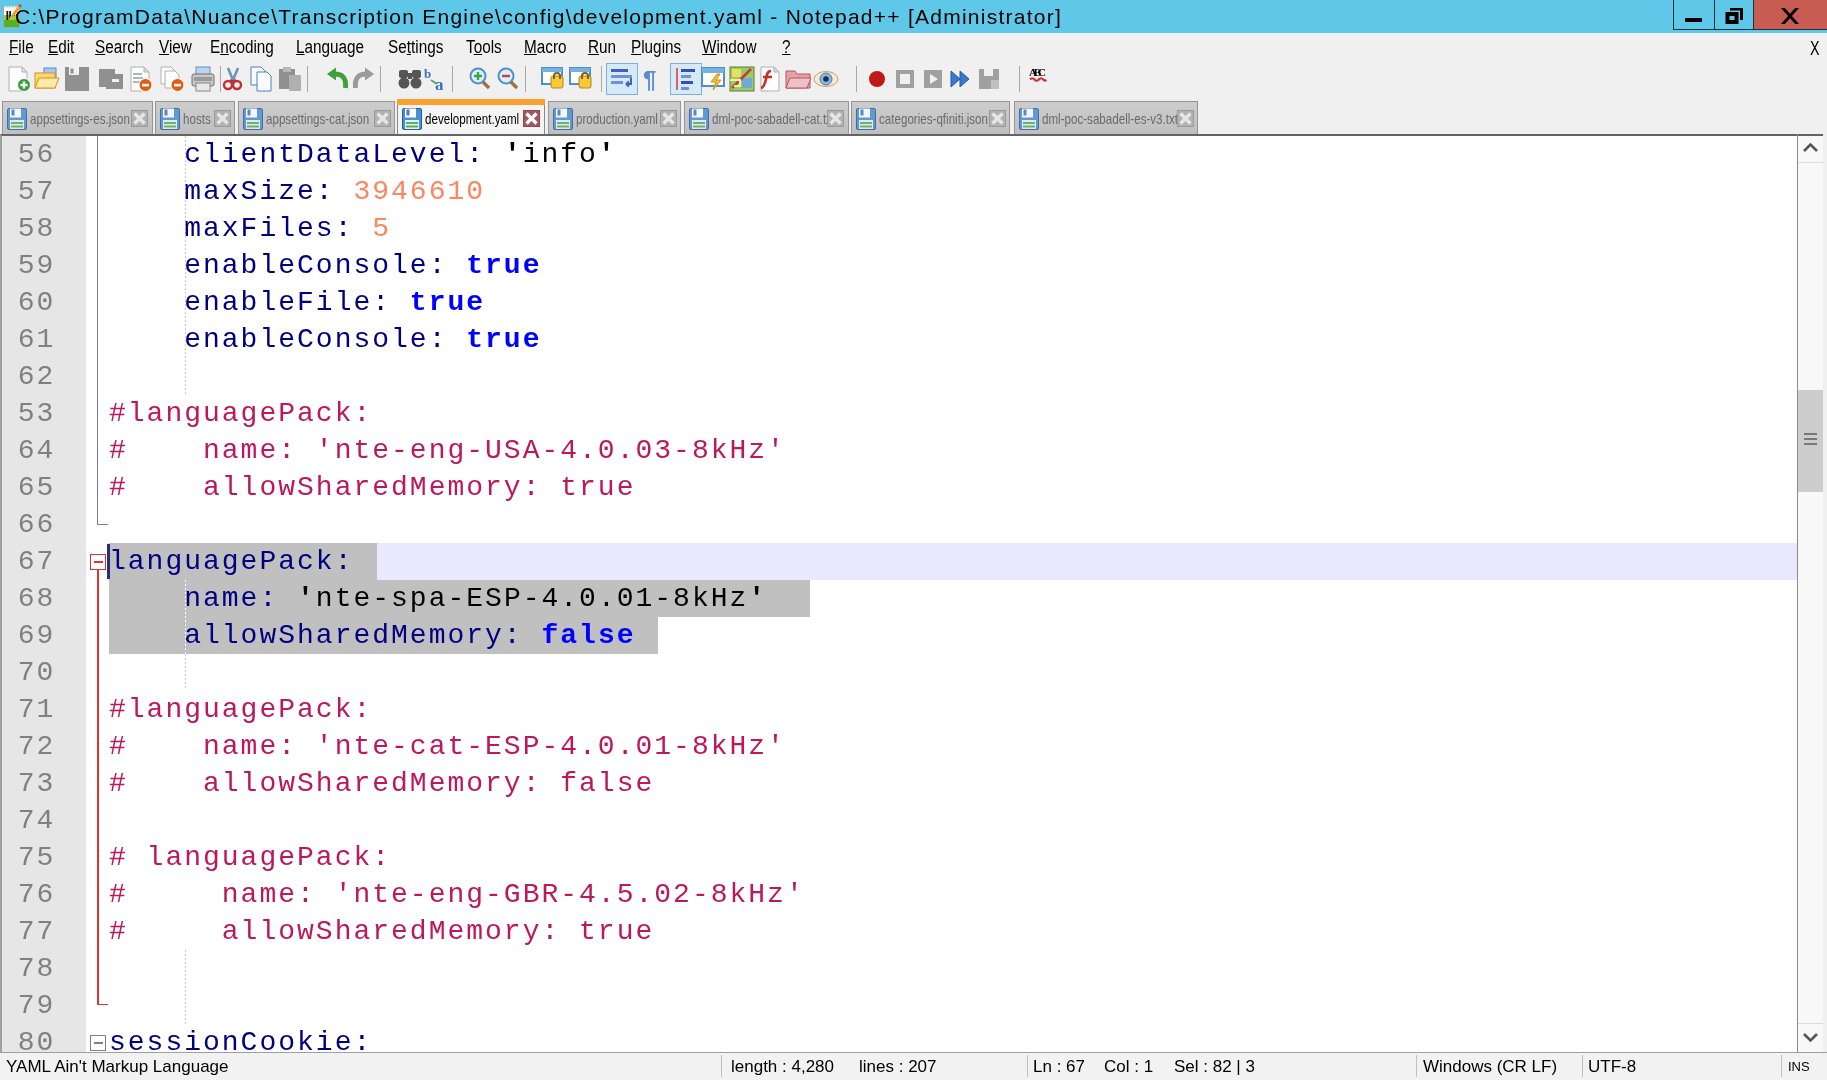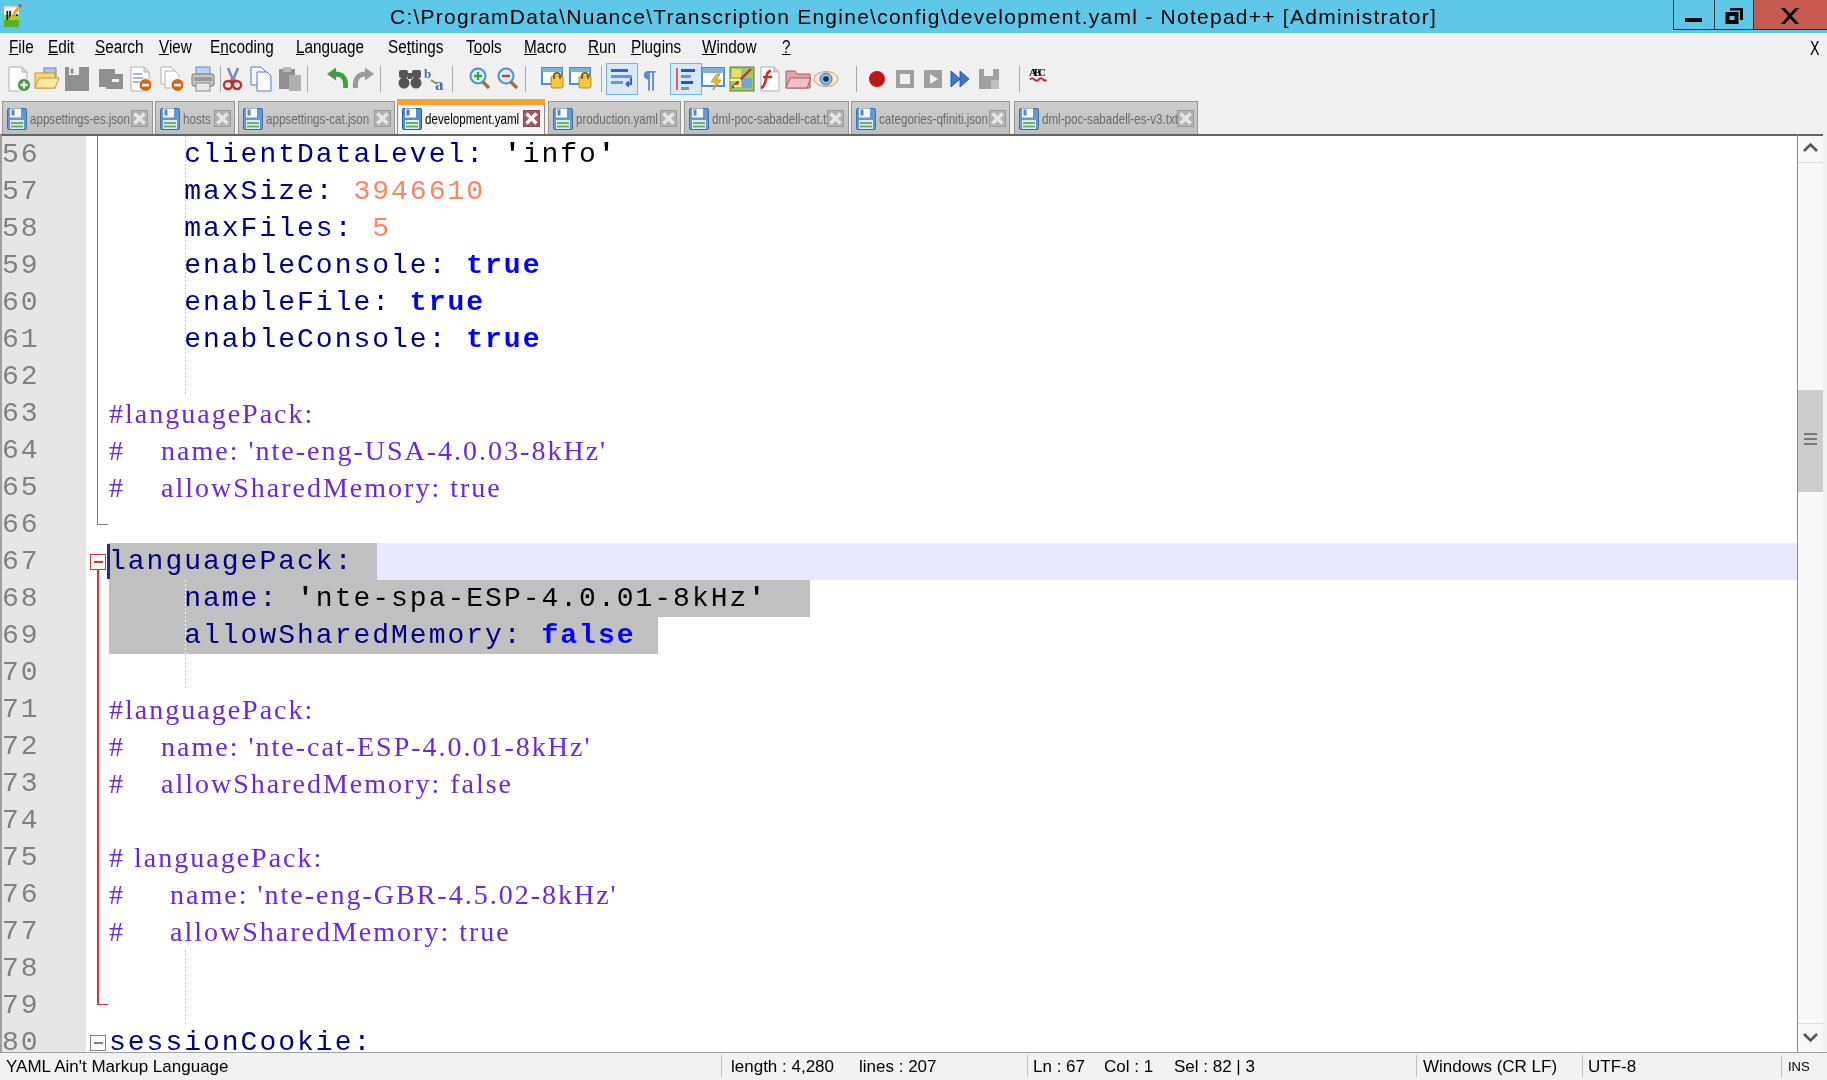"C:\ProgramData\Nuance\Transcription" #title-text { padding-left: none -> 15px; text-align: center -> none }
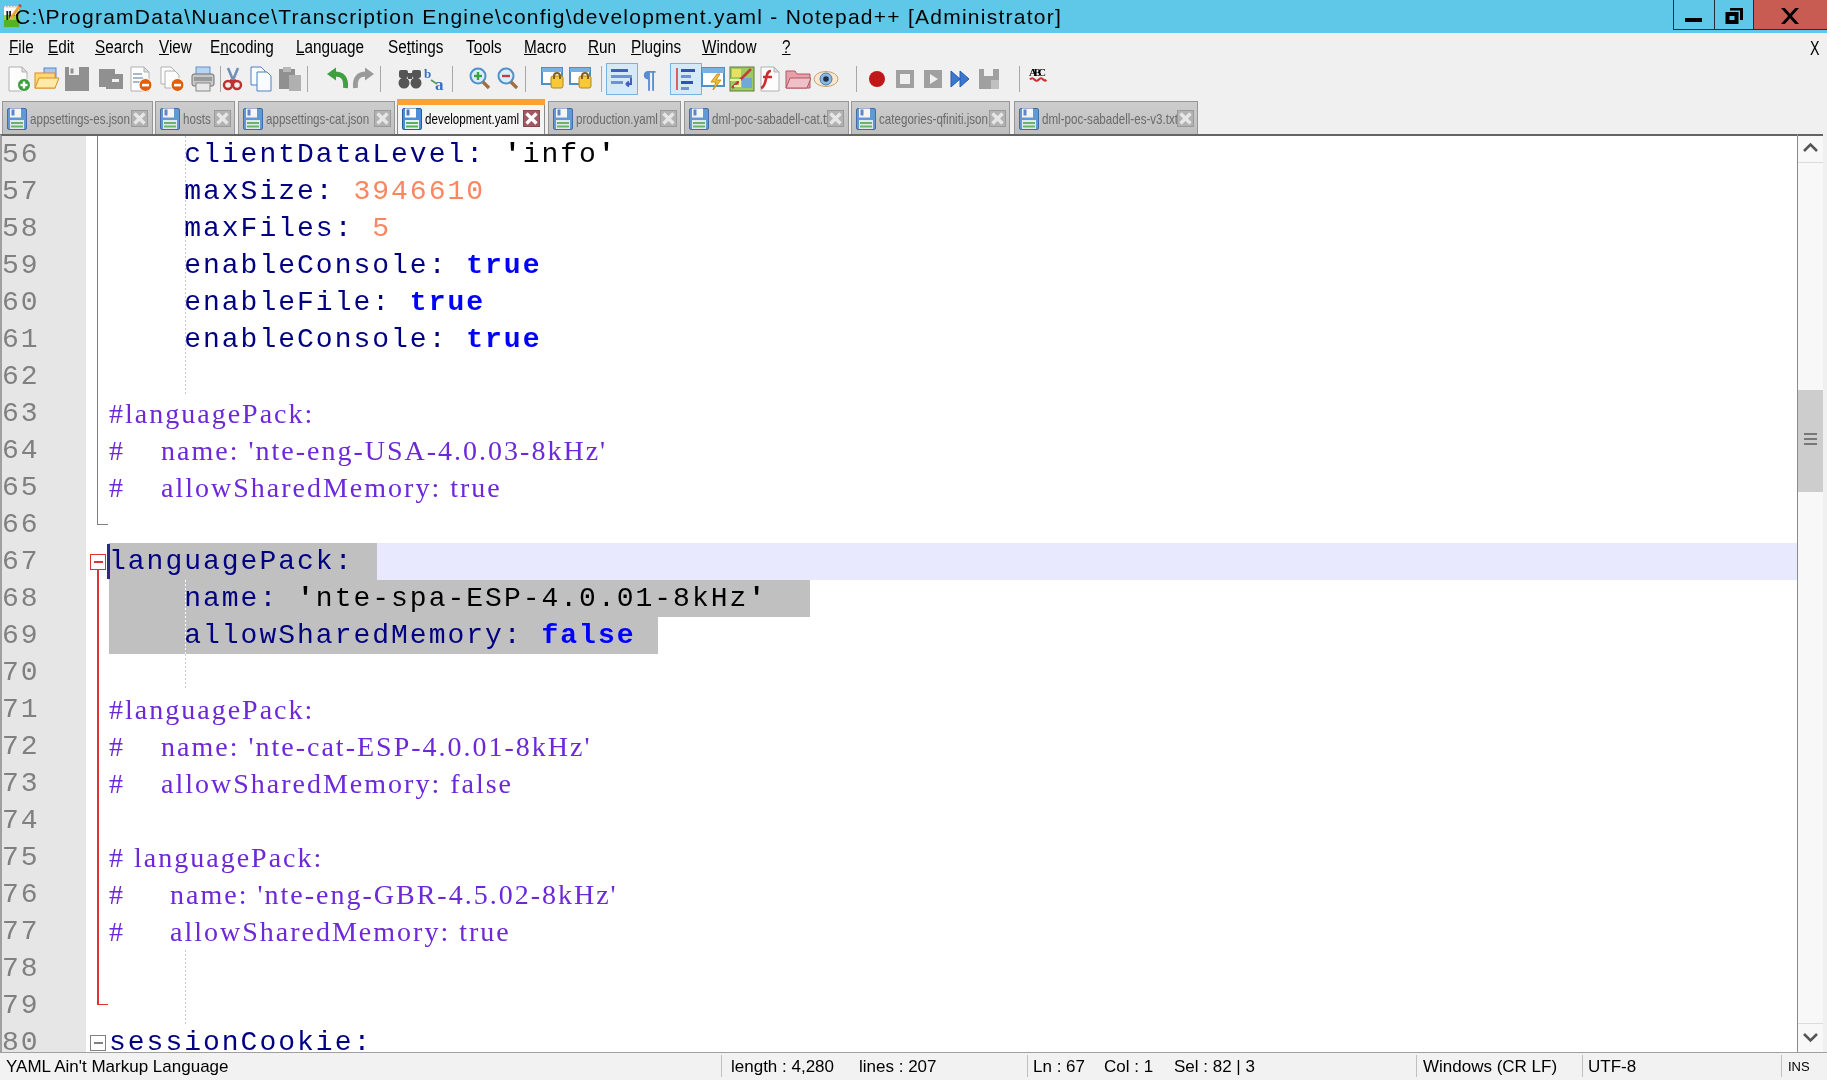"56" .lnum { text-align: left -> center }
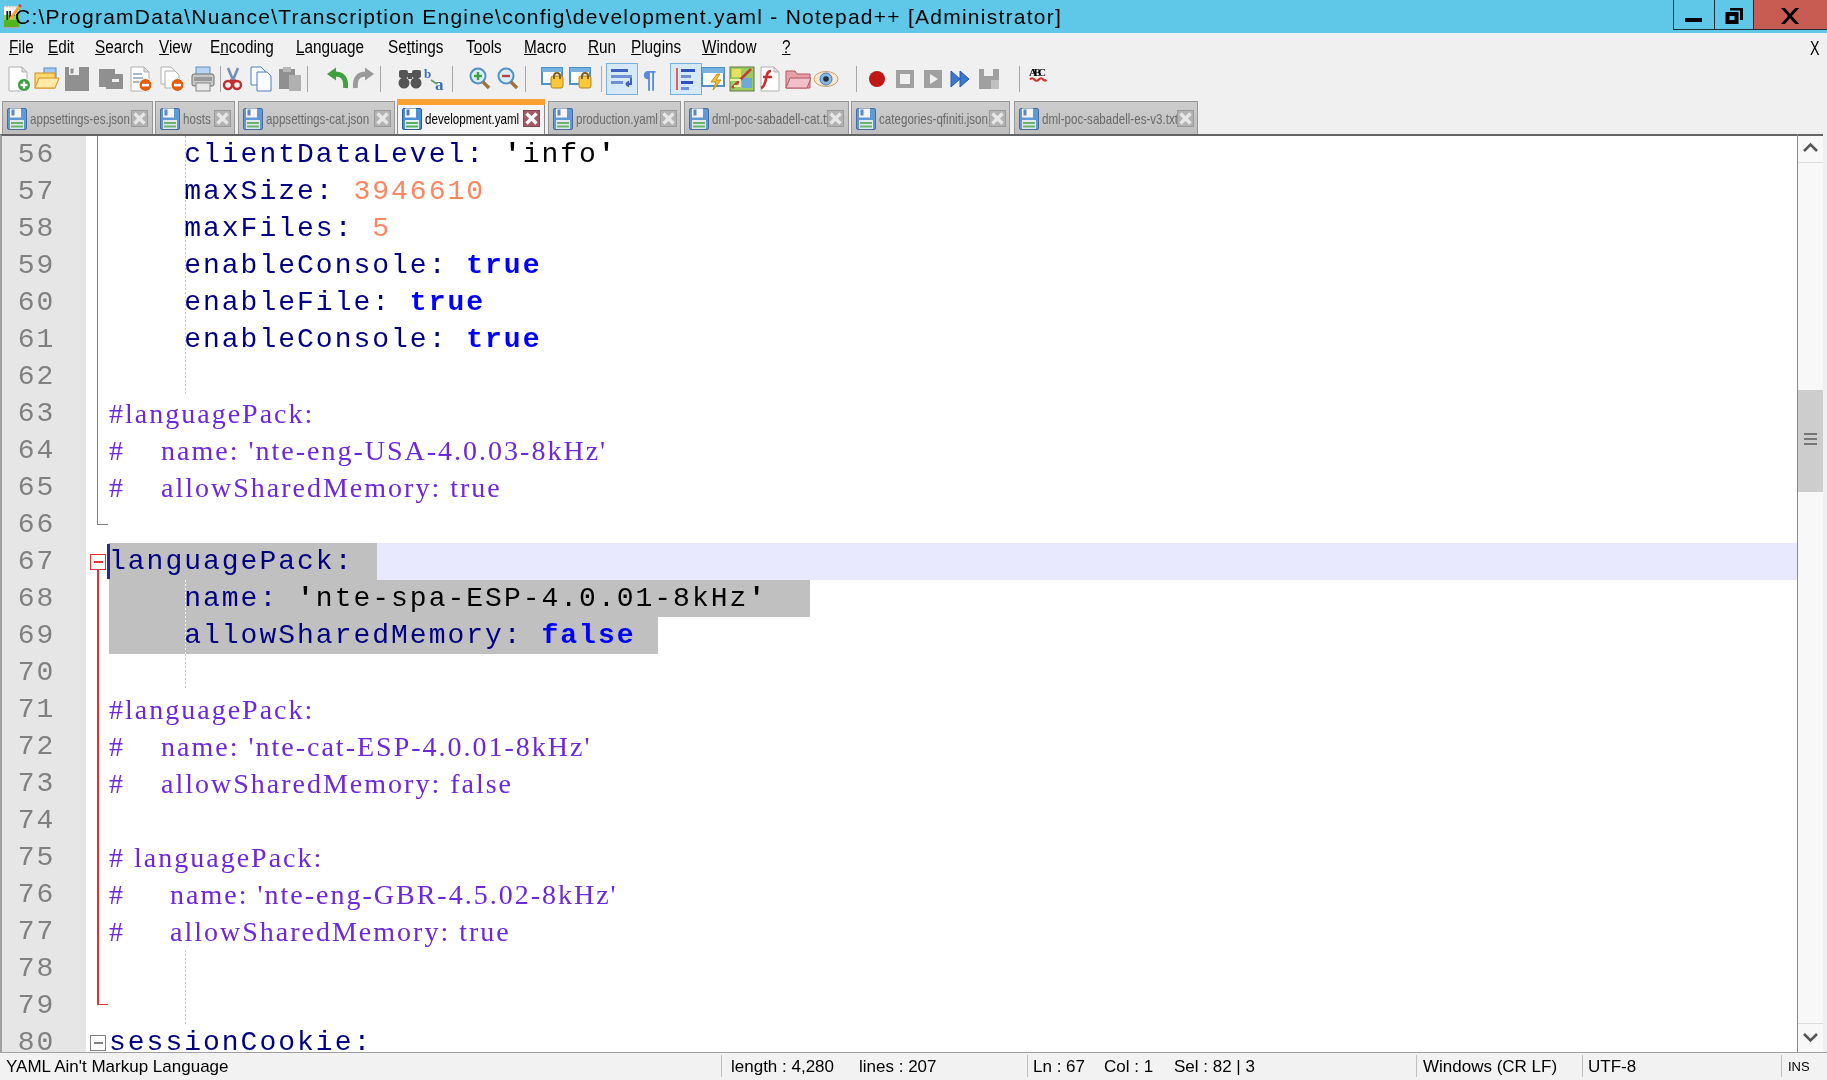"63" div.lnum { text: 63 -> 53 }
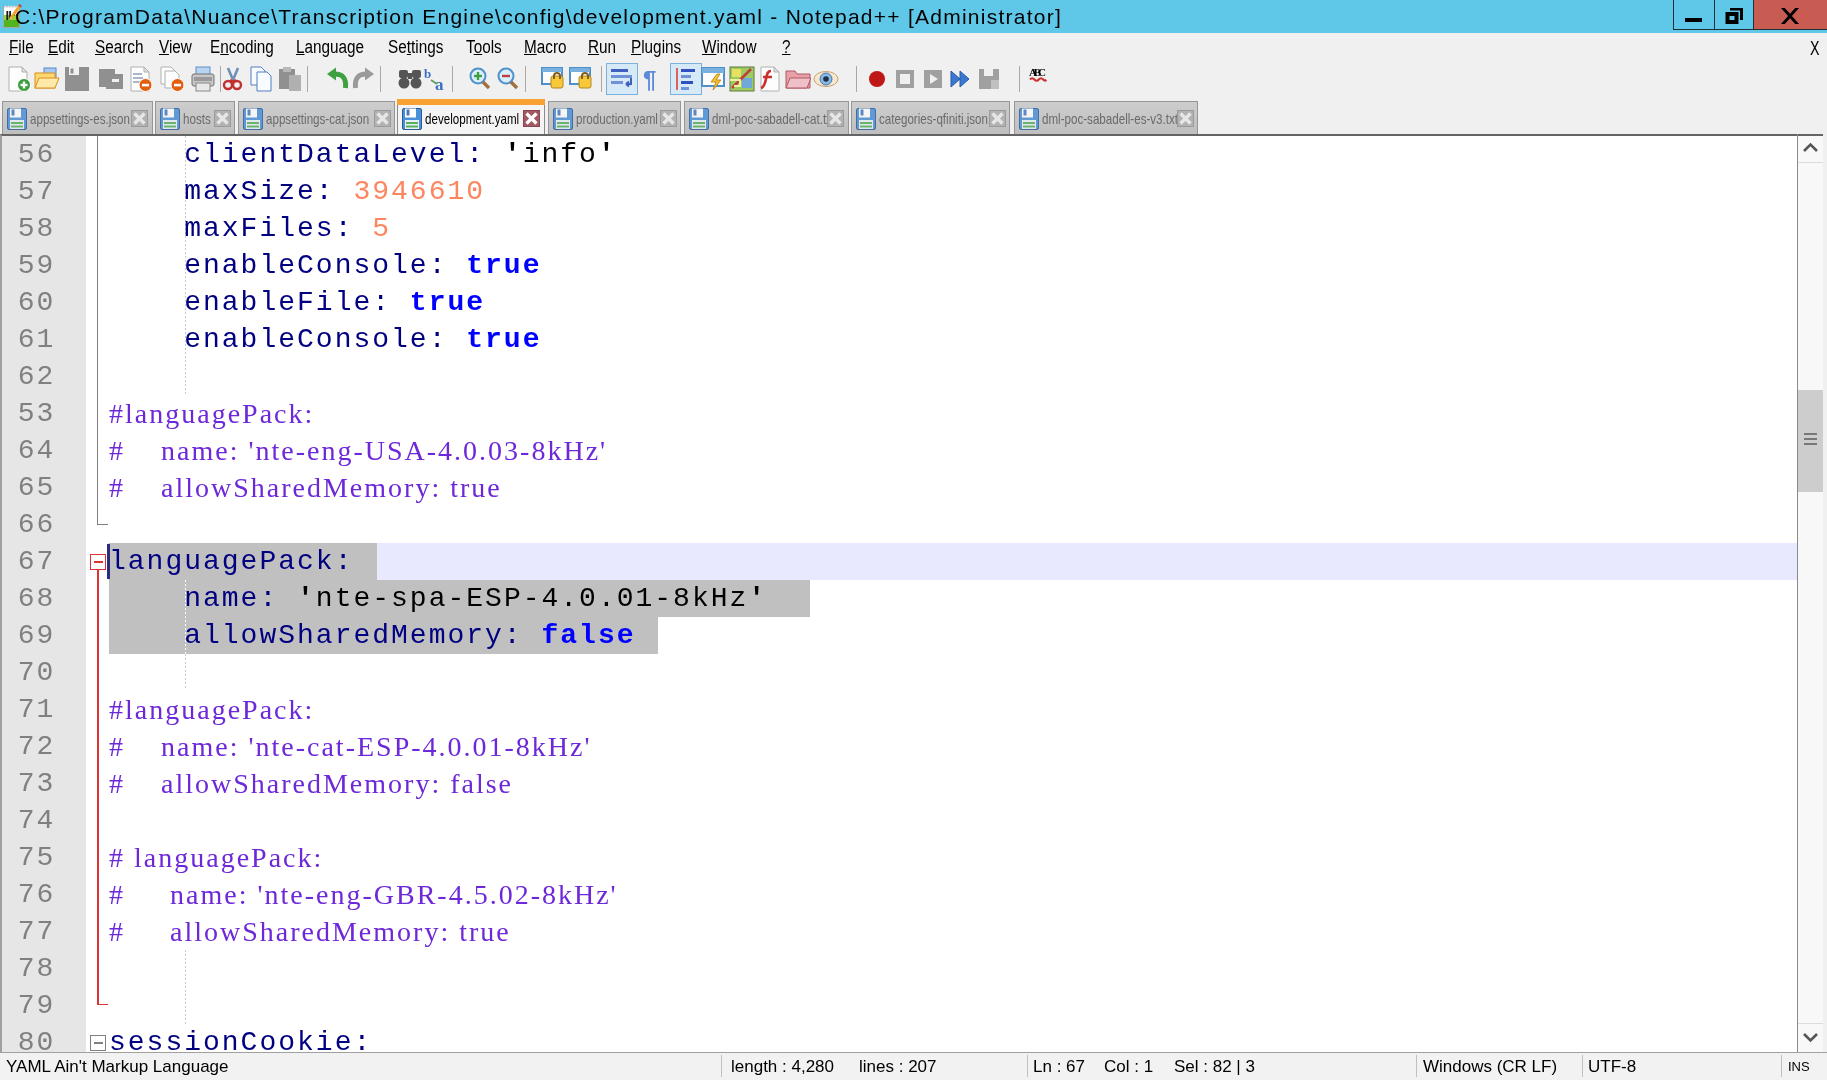"#languagePack:" .grn { color: #6d28d9 -> #be185d; font-family: Liberation Serif, serif -> none }
